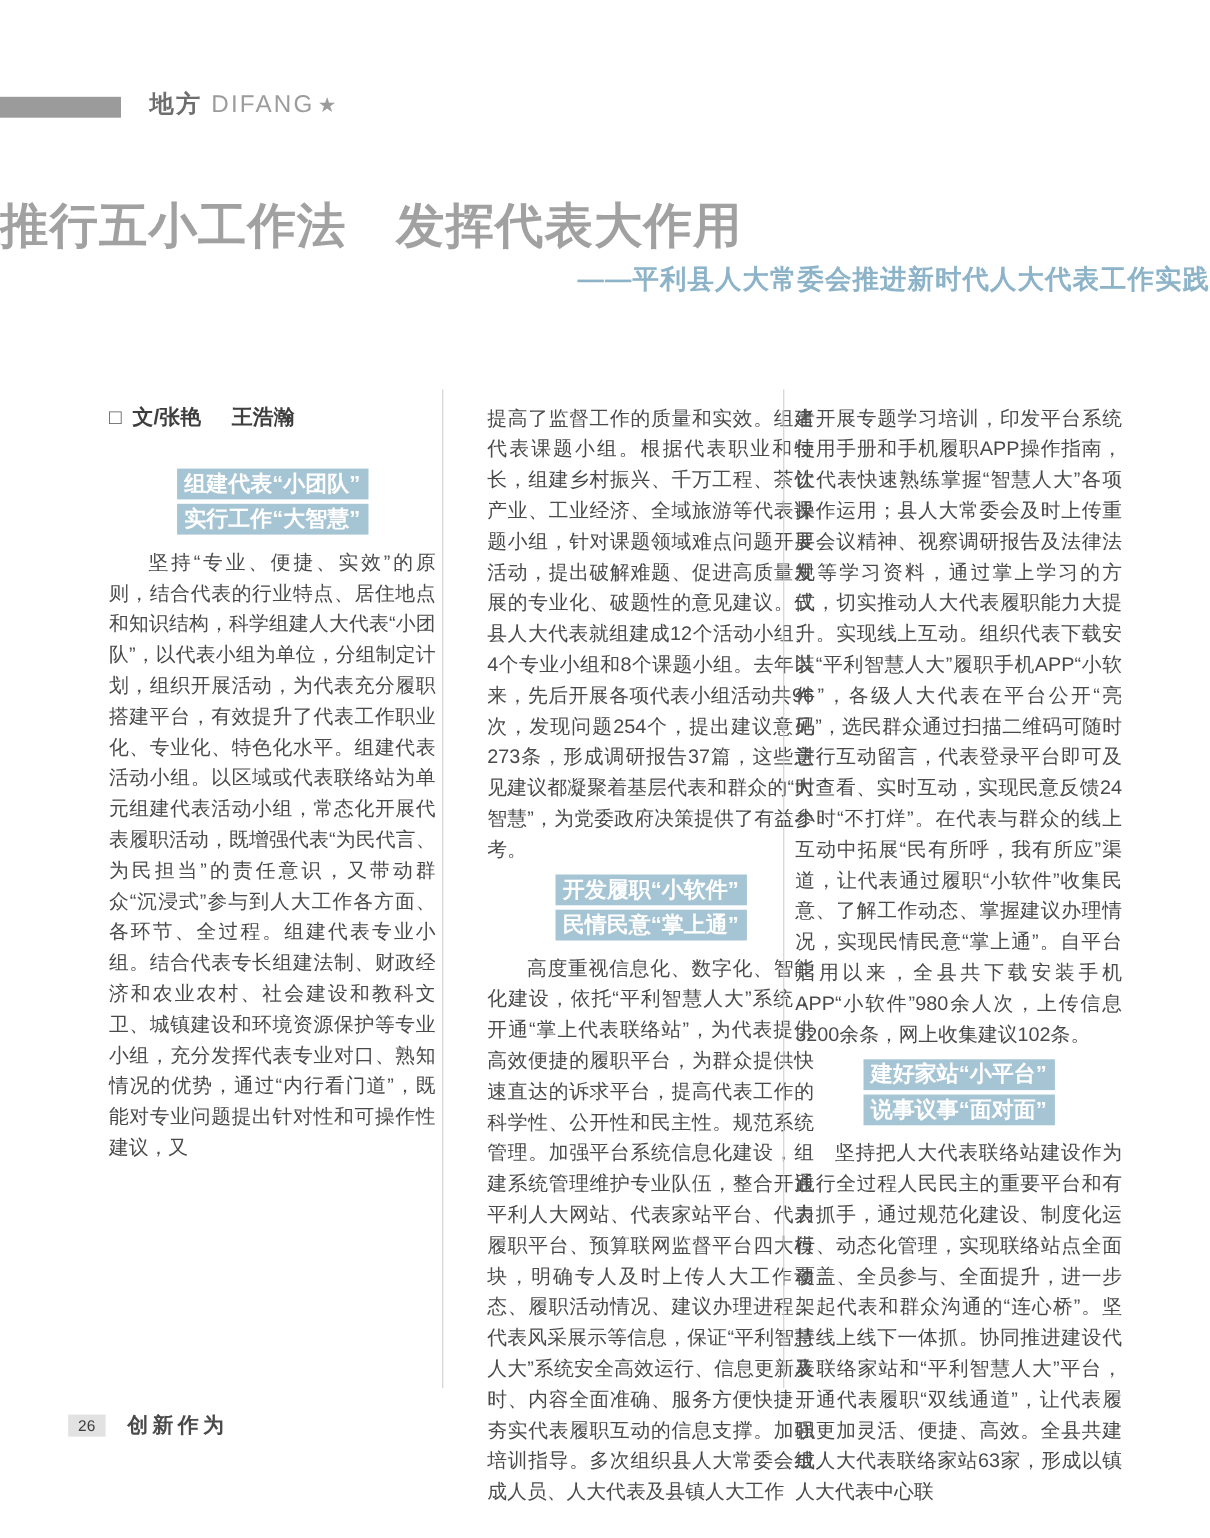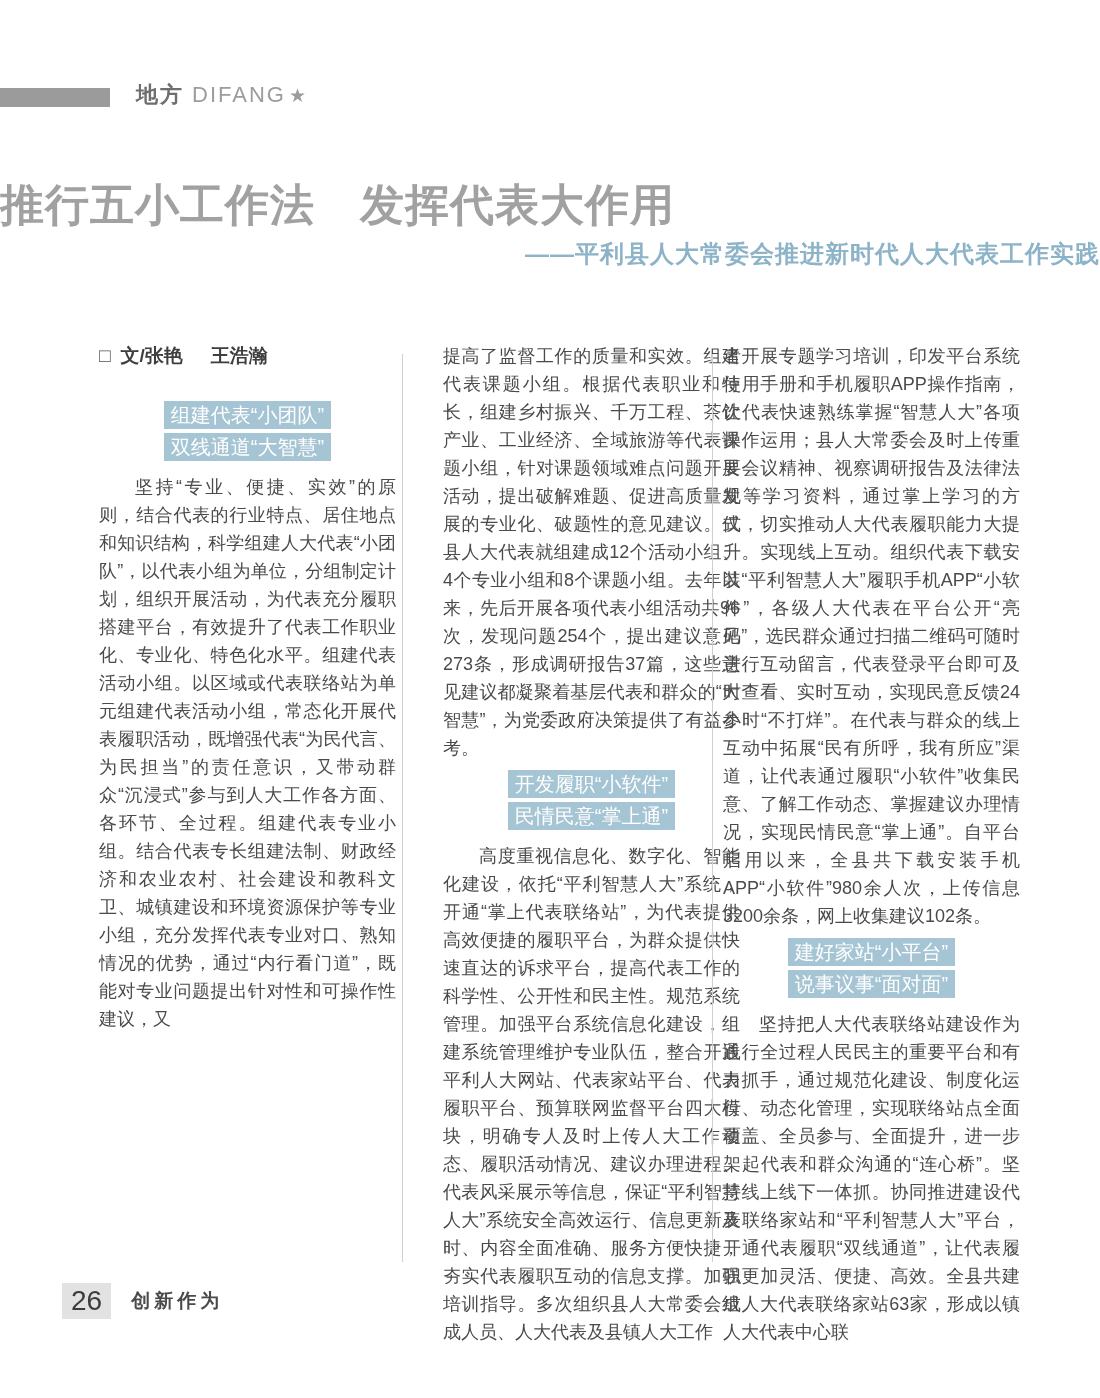"□ 文/张艳 王浩瀚" .col { top: 342px -> 366px }
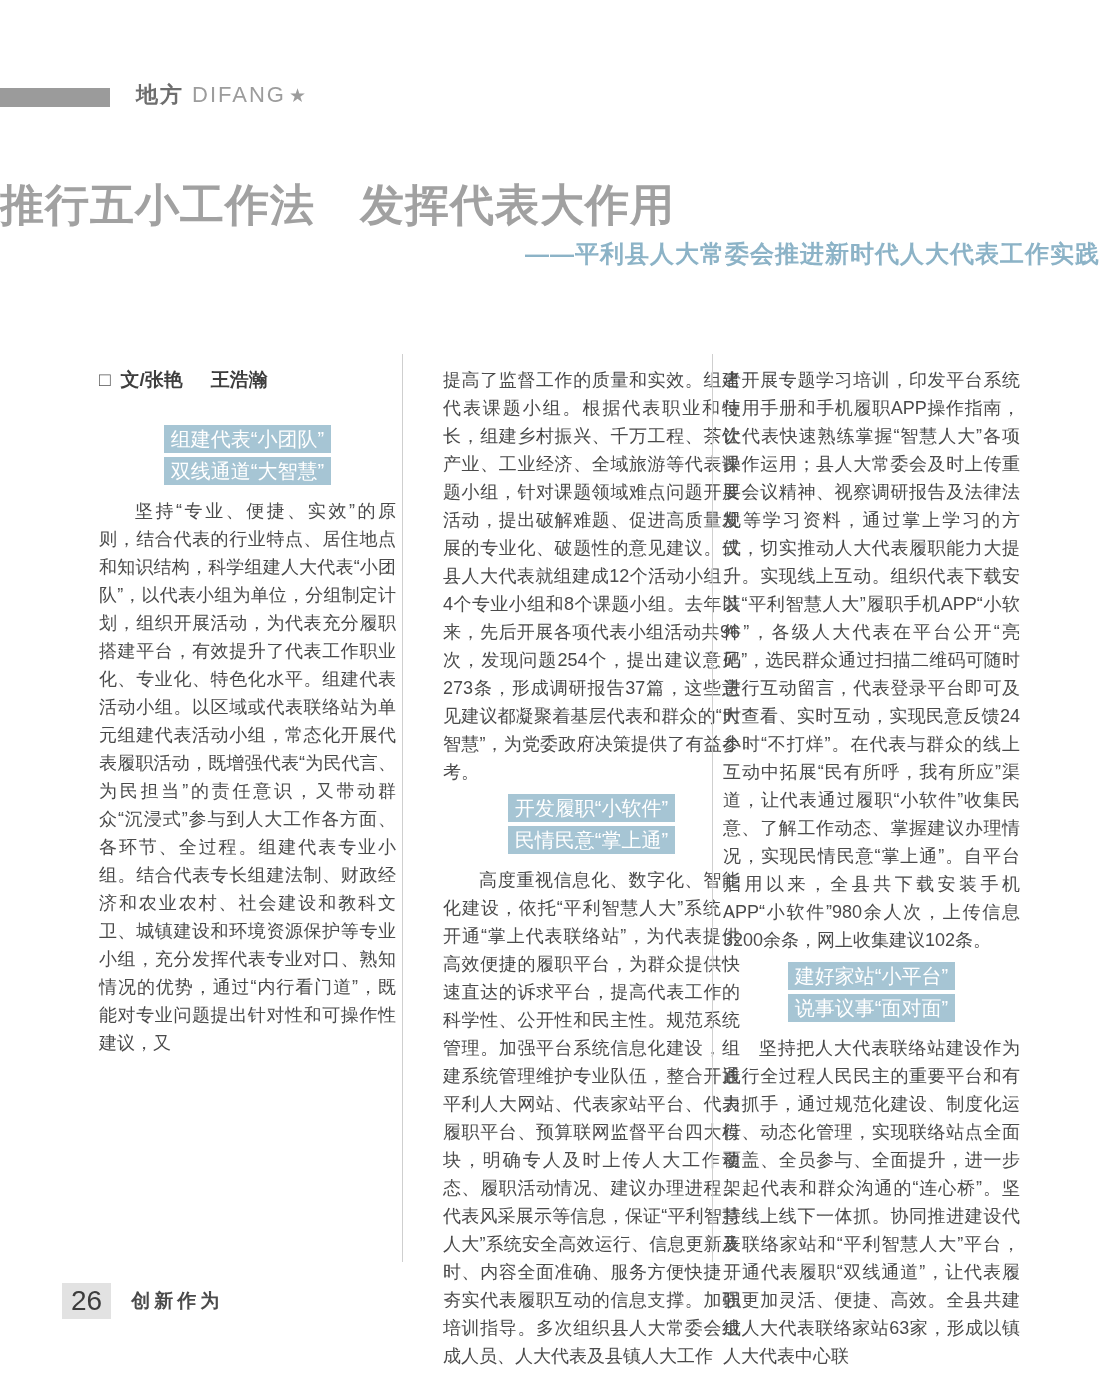"组建代表“小团队”" .subhead .line { font-weight: normal -> bold }
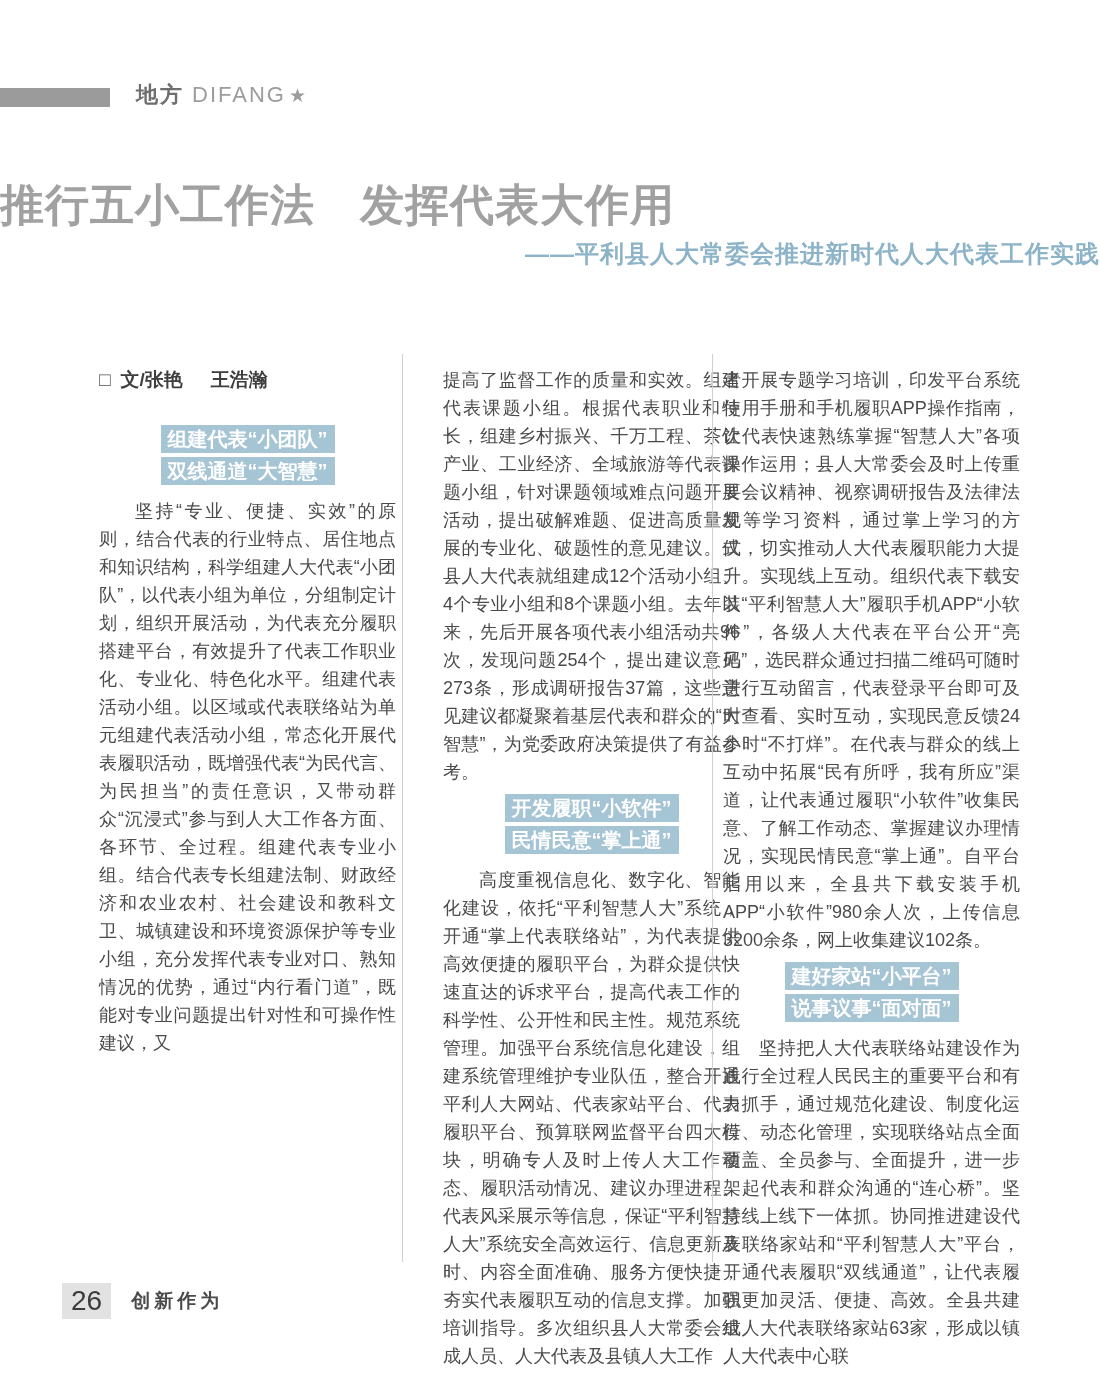"双线通道“大智慧”" span.line { text: 双线通道 -> 实行工作 }
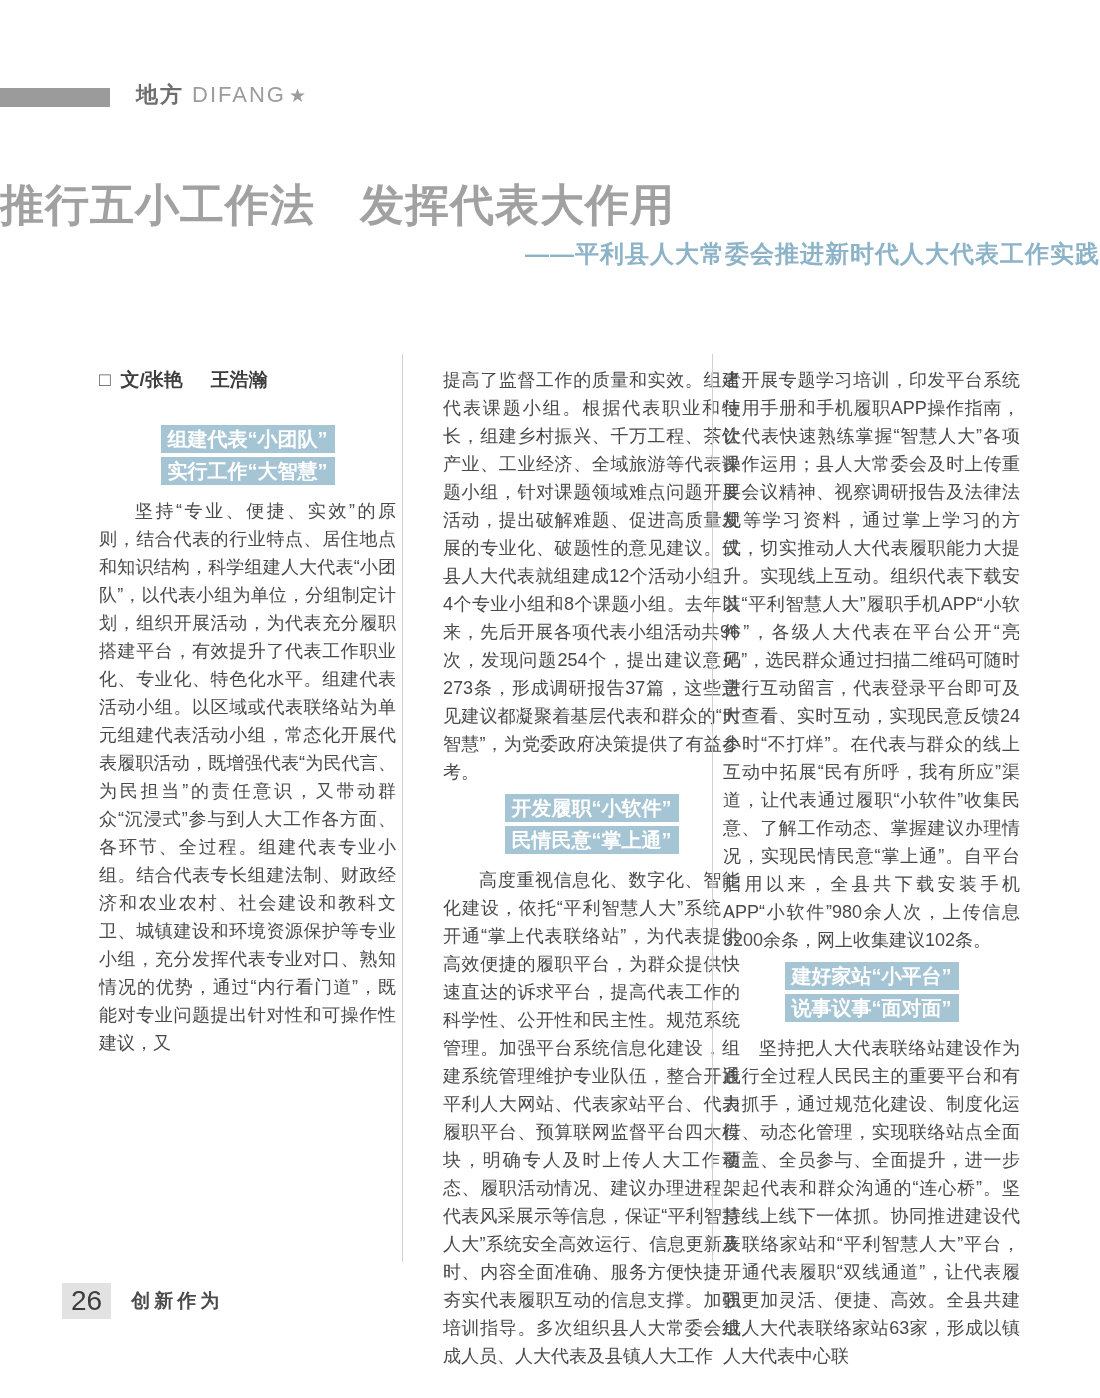"26" .pagenum { font-size: 28px -> 14px }
